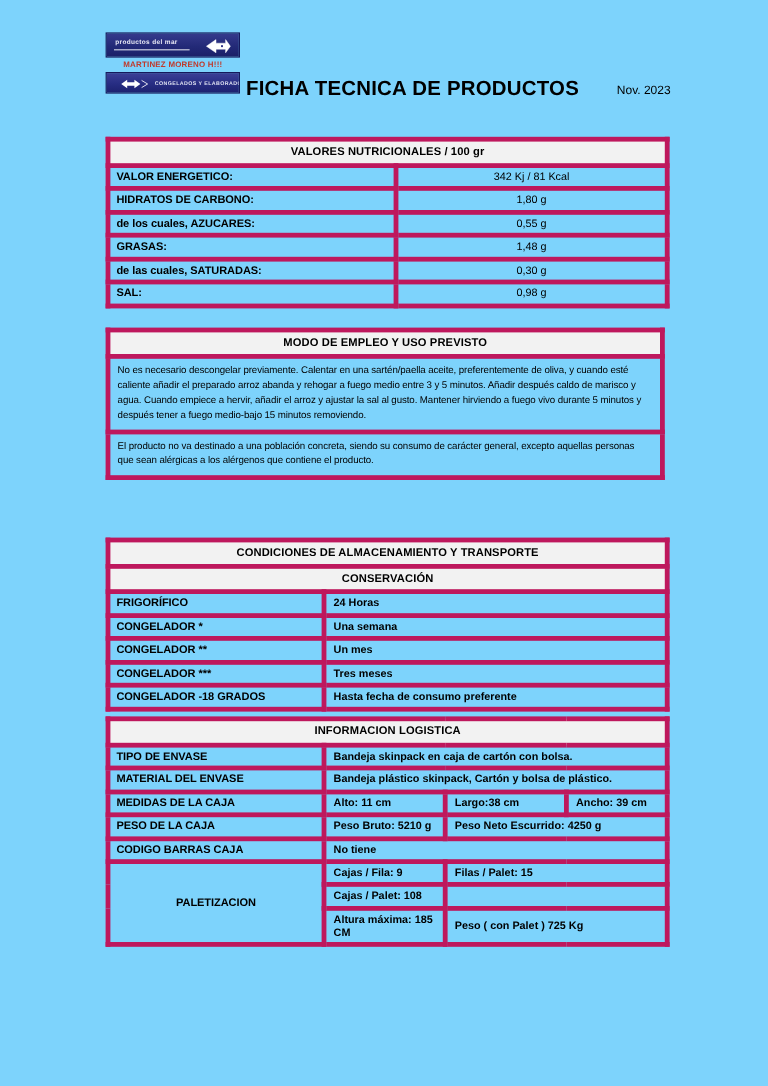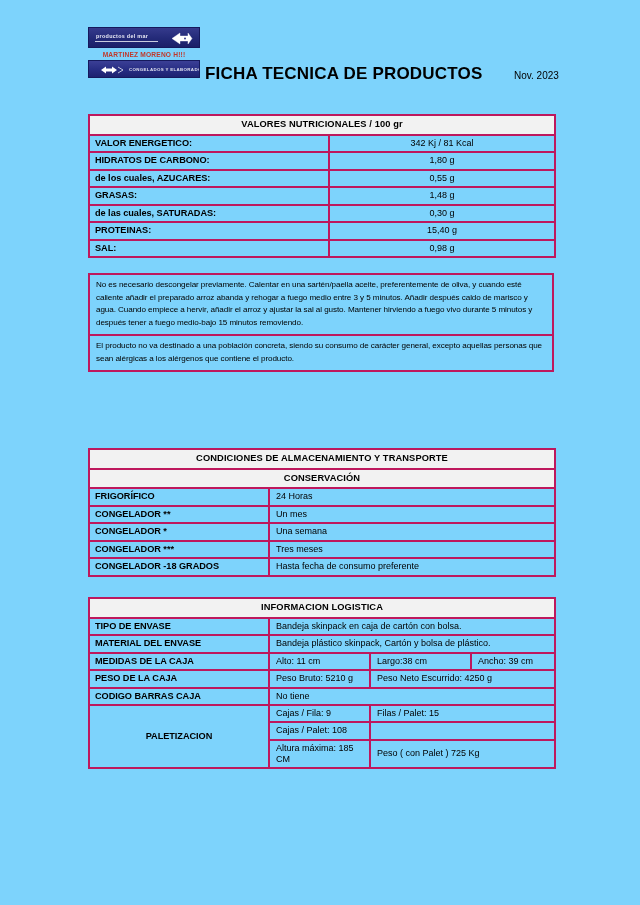"VALORES NUTRICIONALES / 100 gr" .tbl td, .tbl th { border: 2px solid #be185d -> 4px solid #be185d }
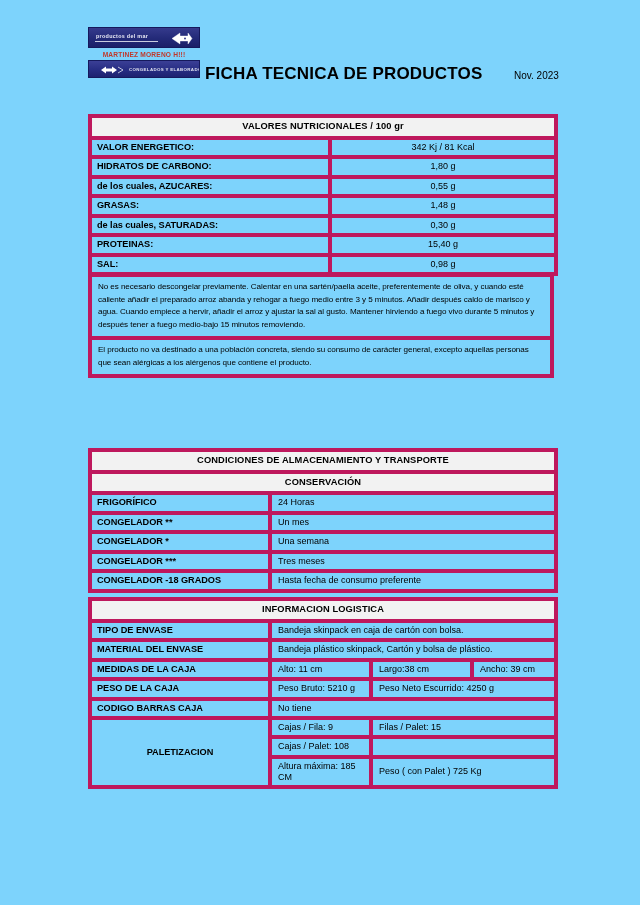"PROTEINAS:" tr { html: <tr> <td>PROTEINAS:</td> <td>15,40 g</td> </tr> -> none }
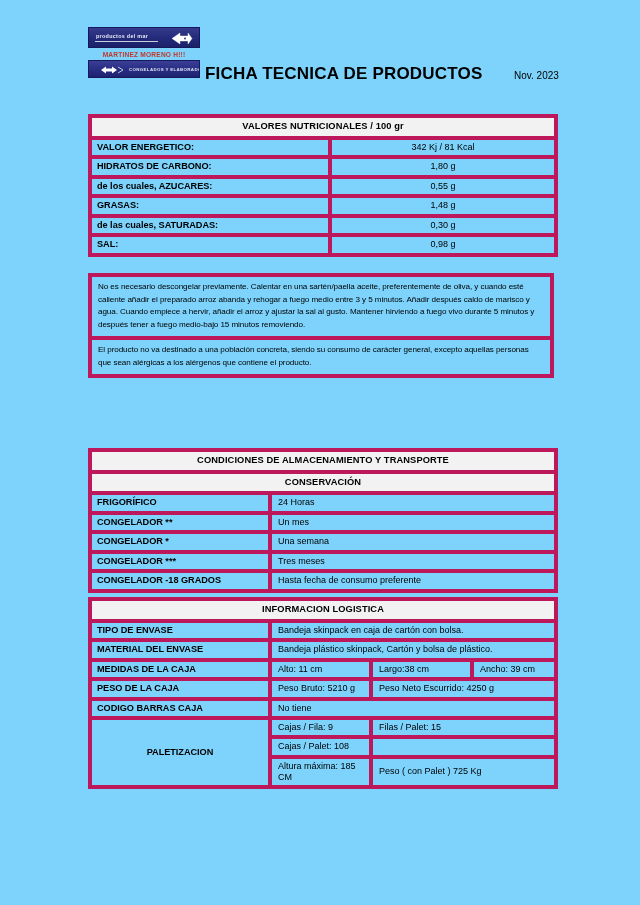"MODO DE EMPLEO Y USO" tr { html: none -> <tr> <td>MODO DE EMPLEO Y USO PREVISTO</td> </tr> }
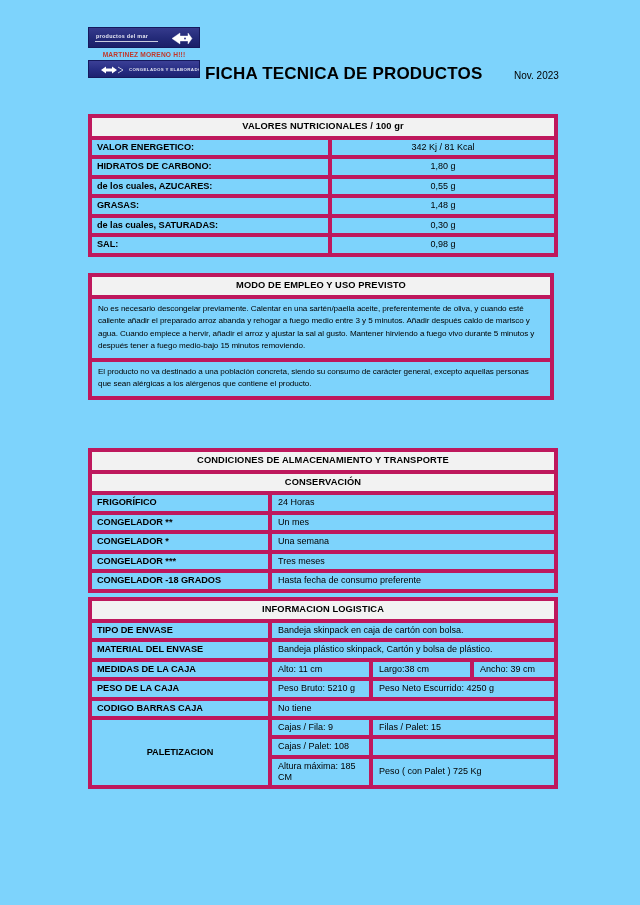"24 Horas" .tbl .cellv { font-weight: none -> bold }
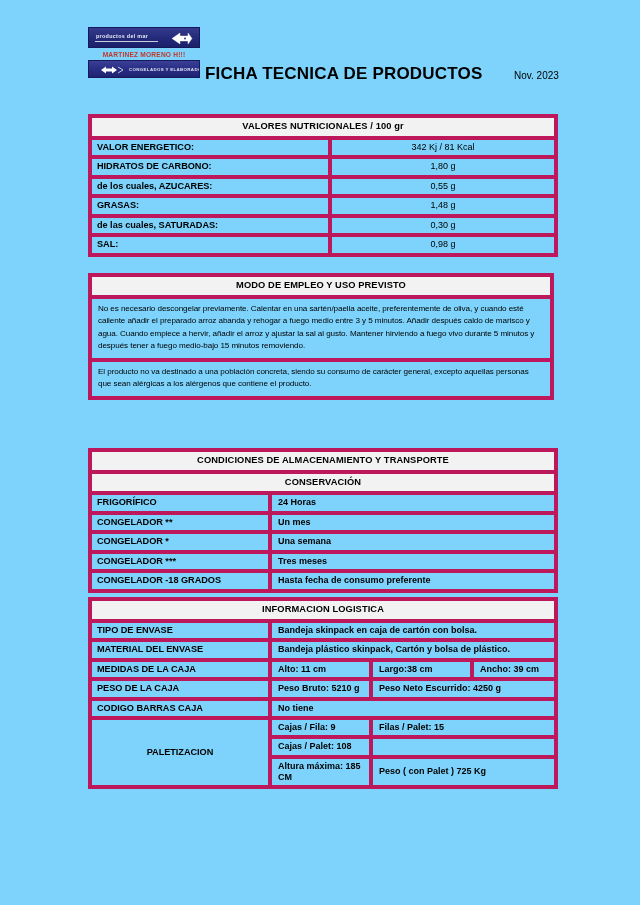"CONGELADOR **" tr { order: before "CONGELADOR *" -> after "CONGELADOR *" }
